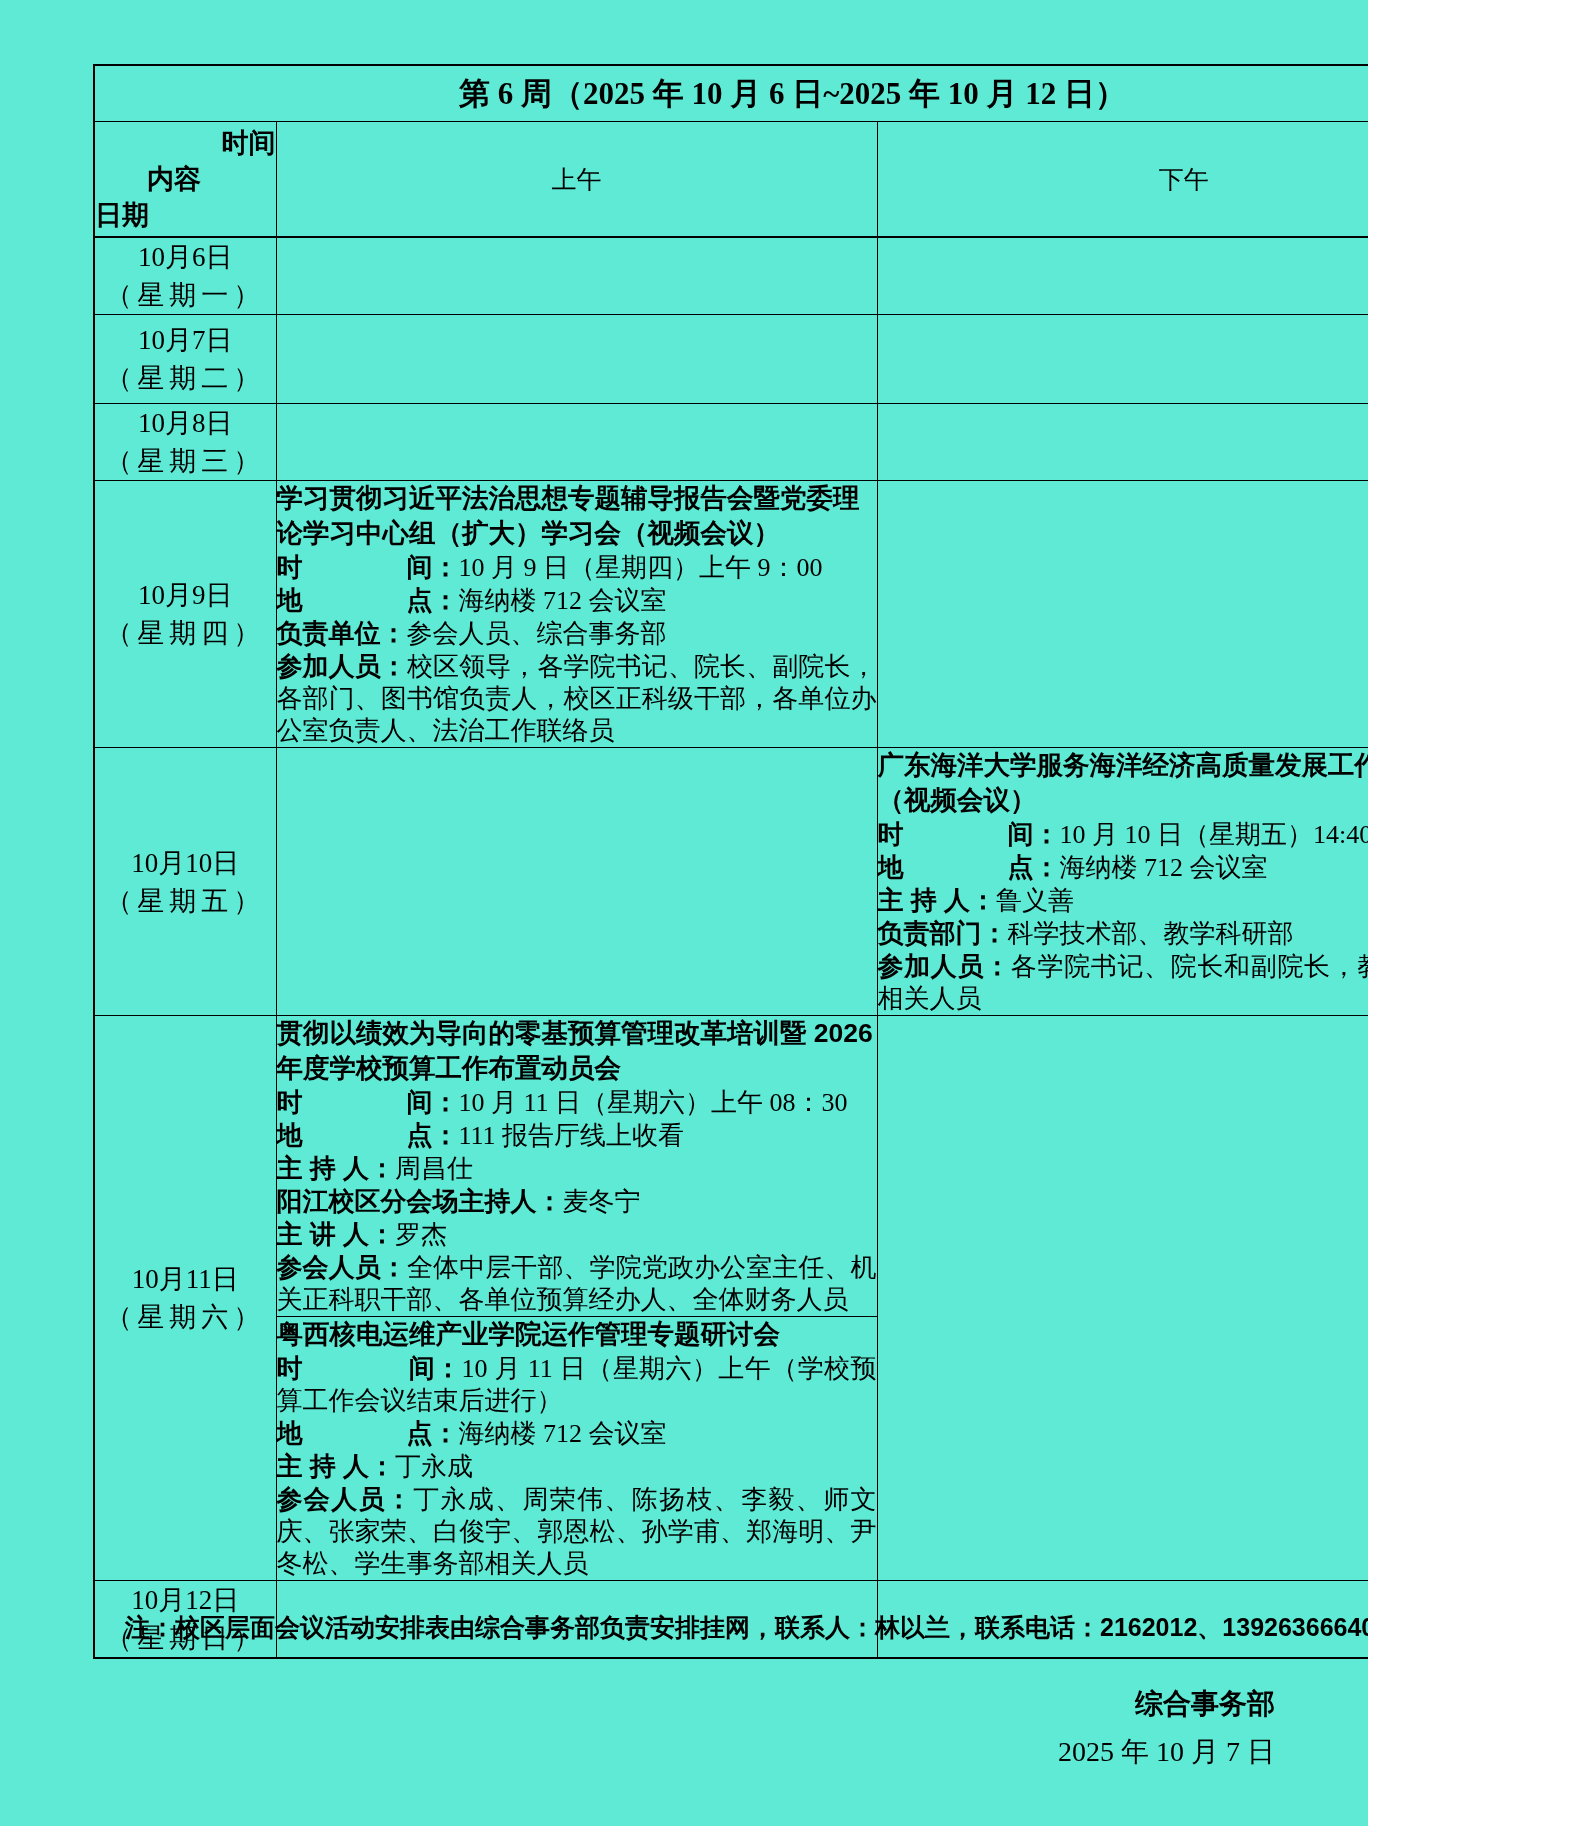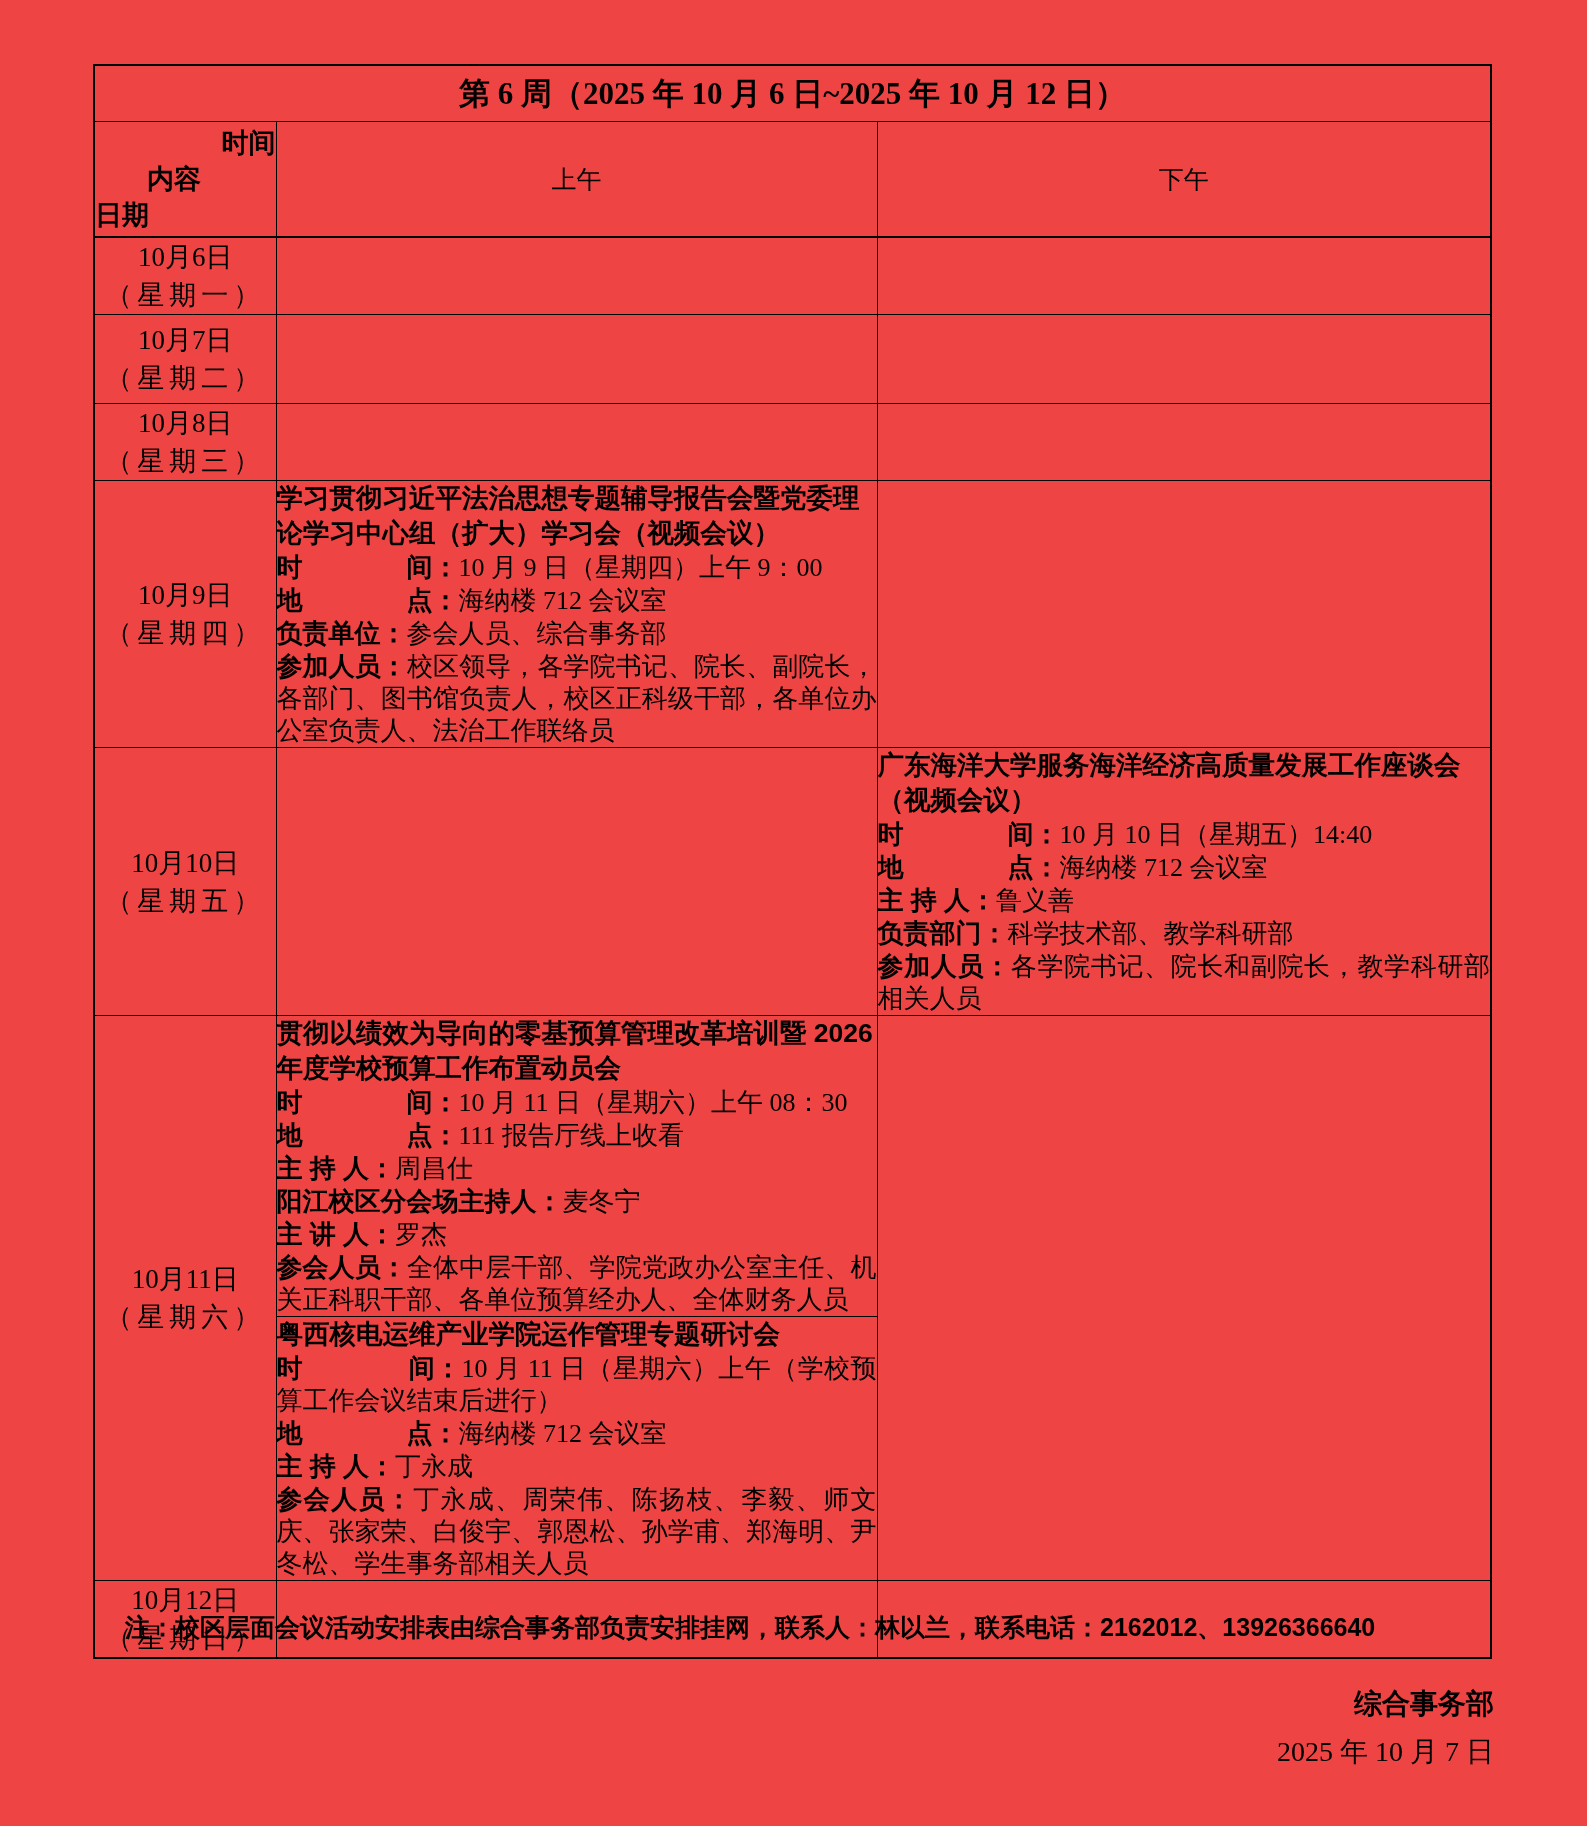"第 6 周（2025 年 10" .page { background: #ef4444 -> #5eead4; width: 1587px -> 1368px }
